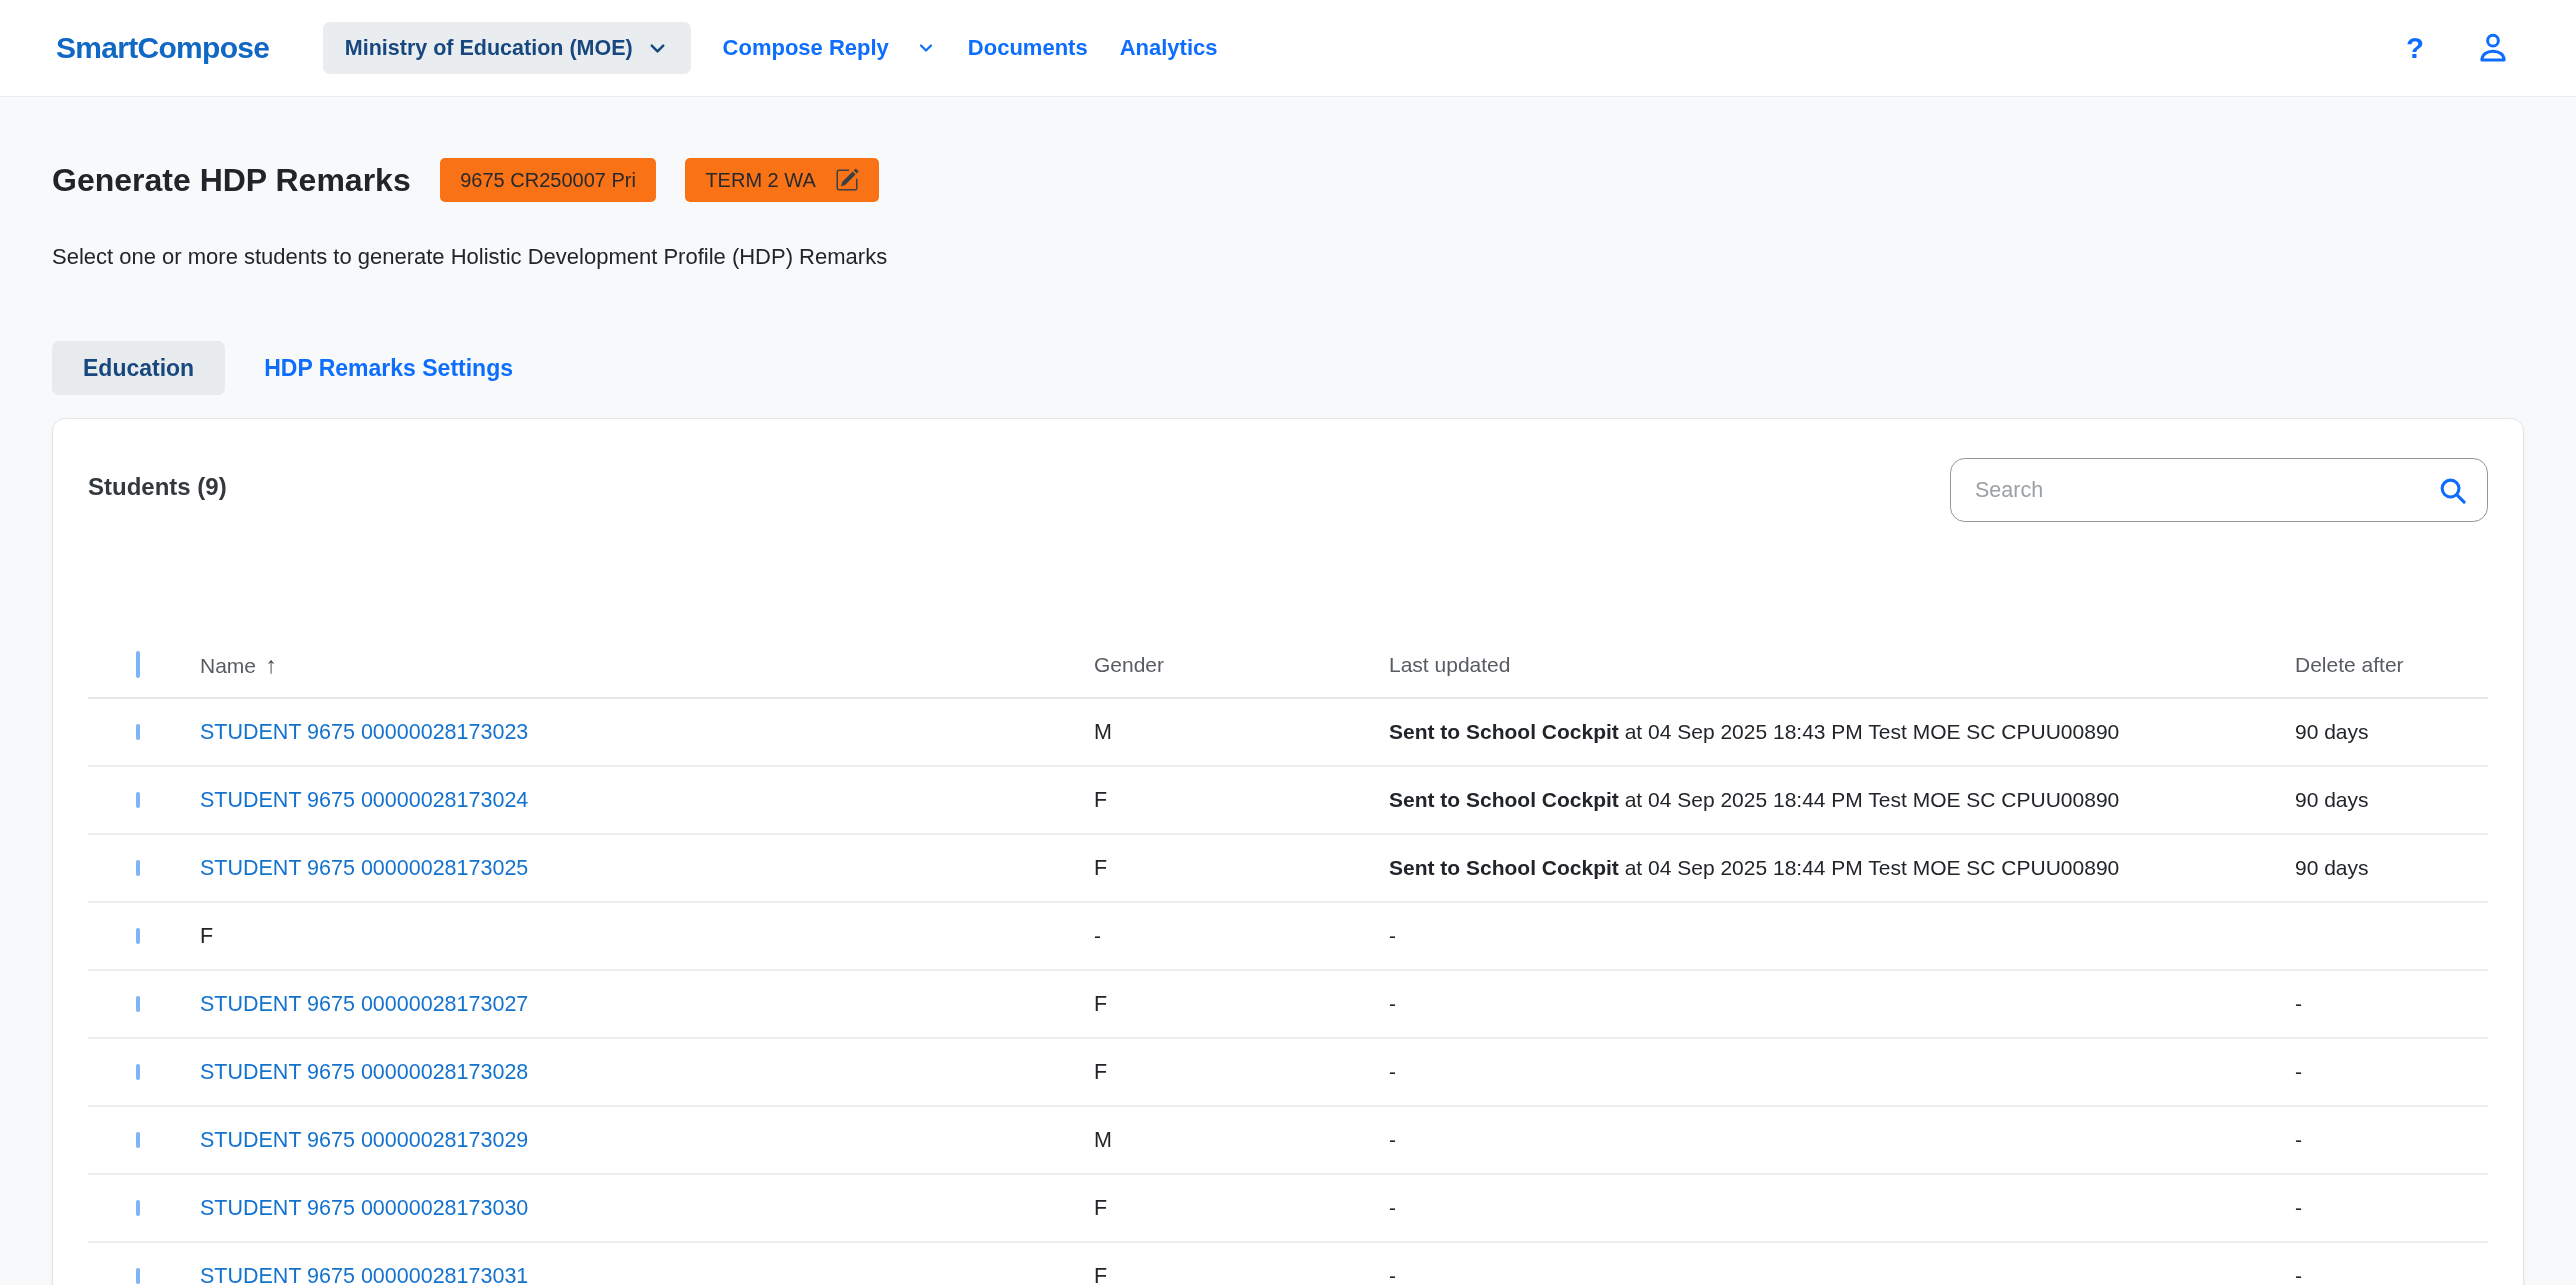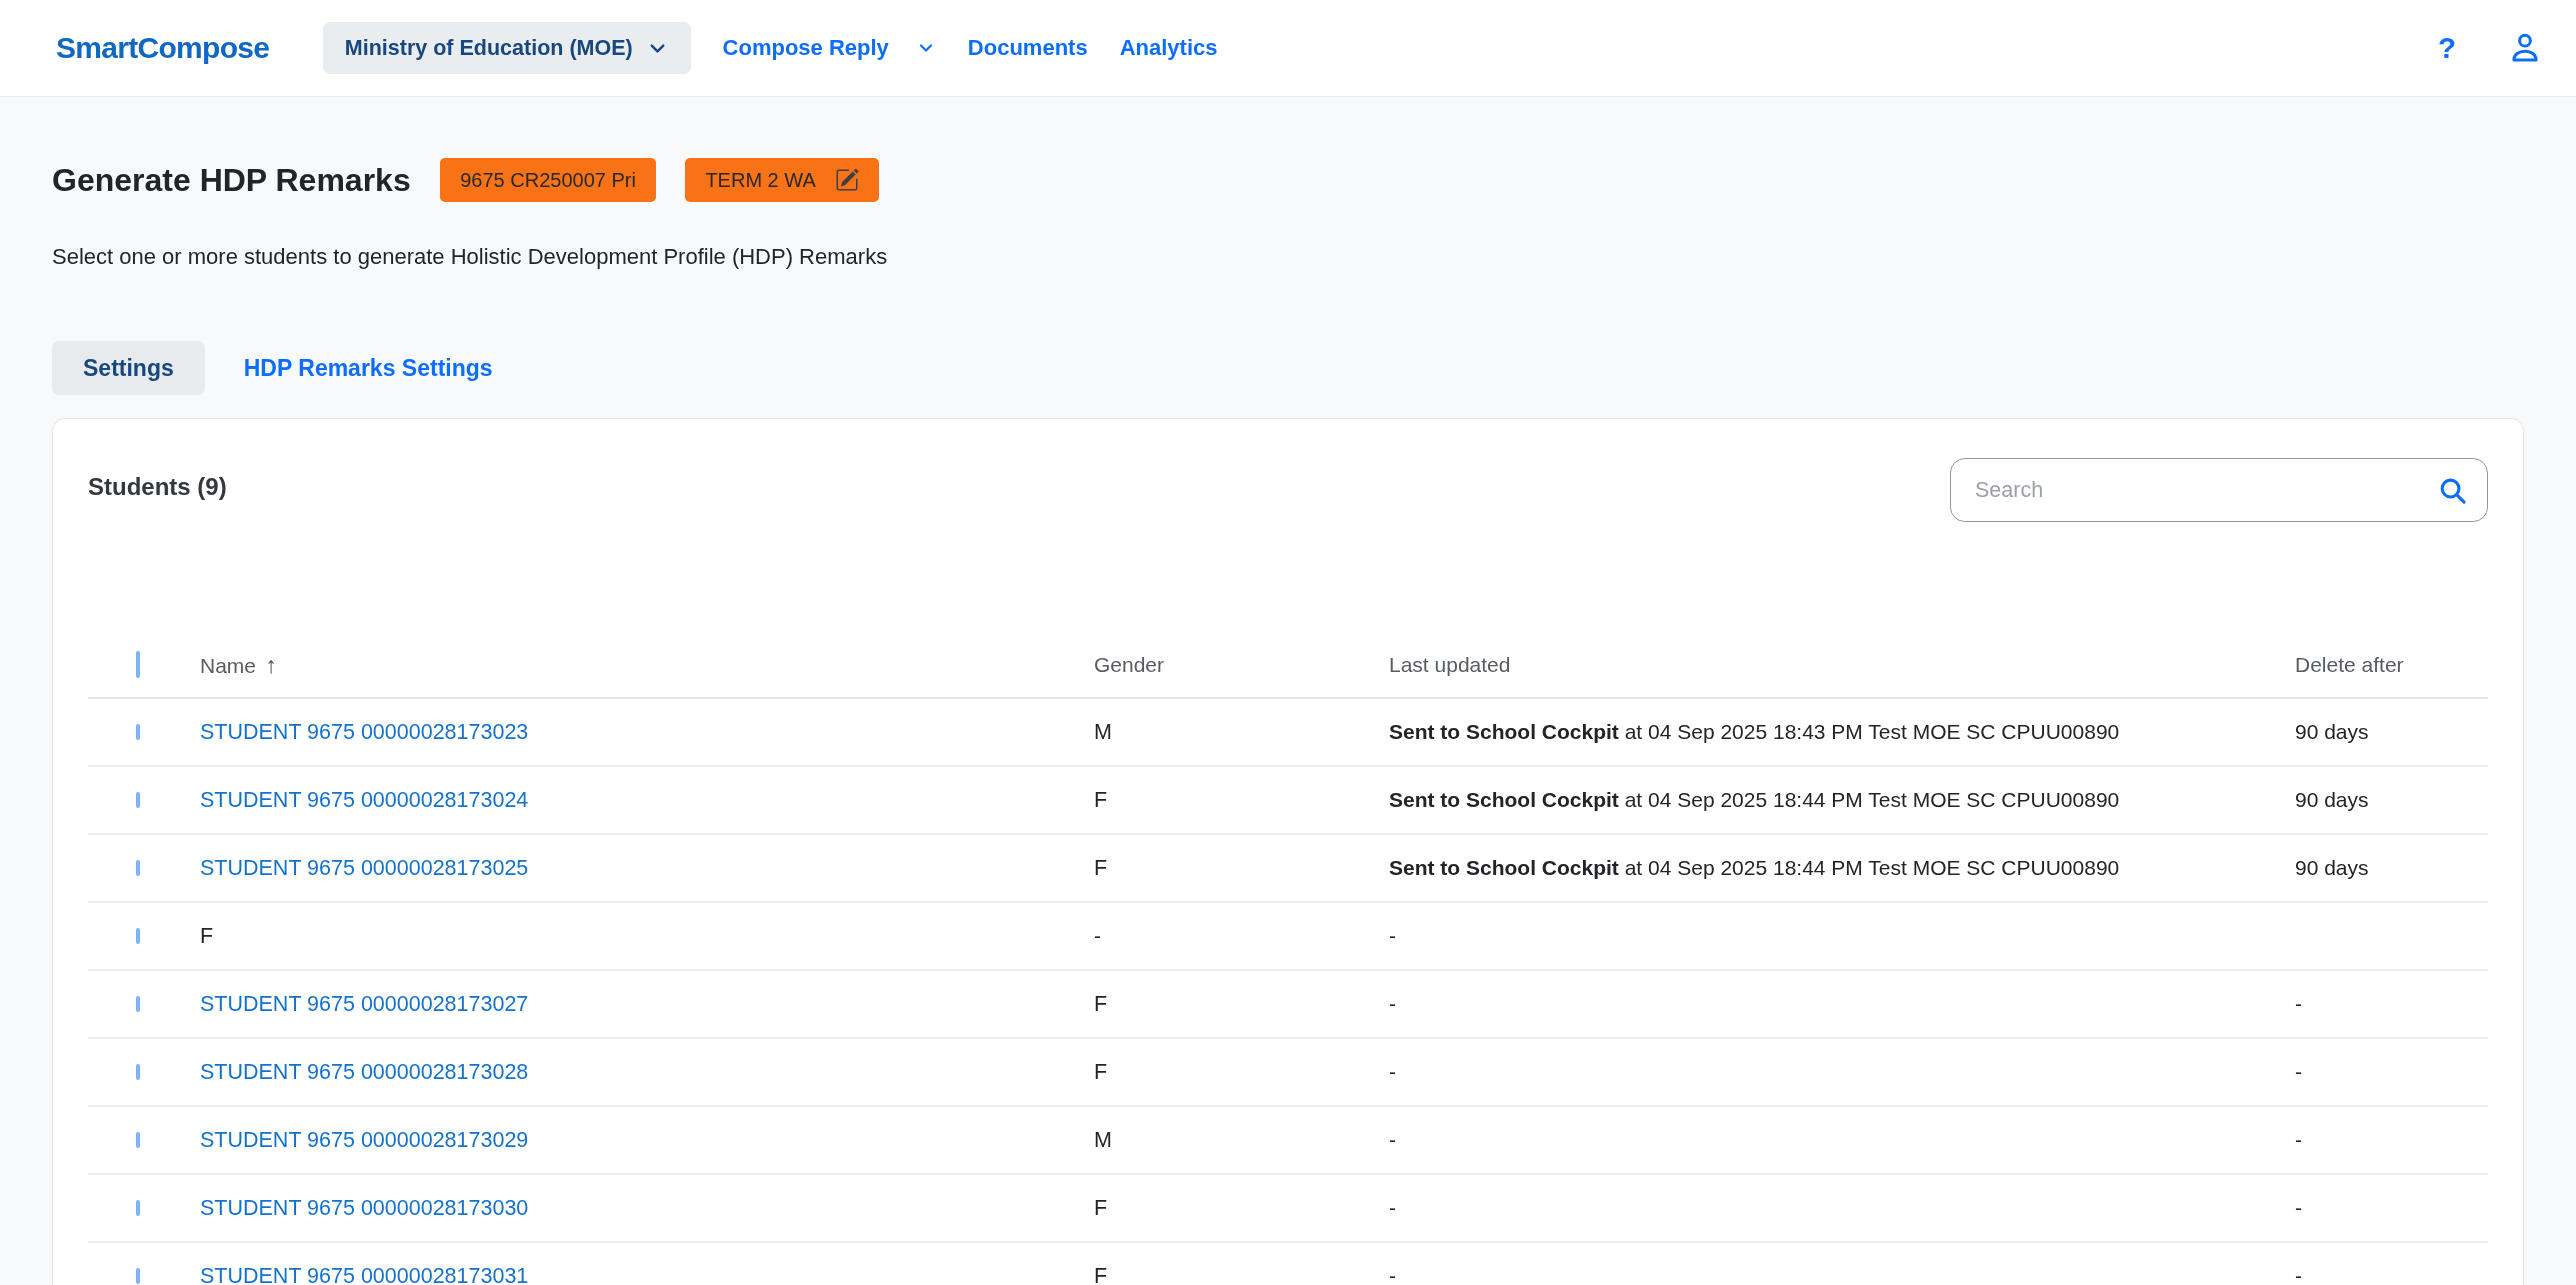"SmartCompose" .navbar { padding: 0 32px 0 56px -> 0 64px 0 56px }
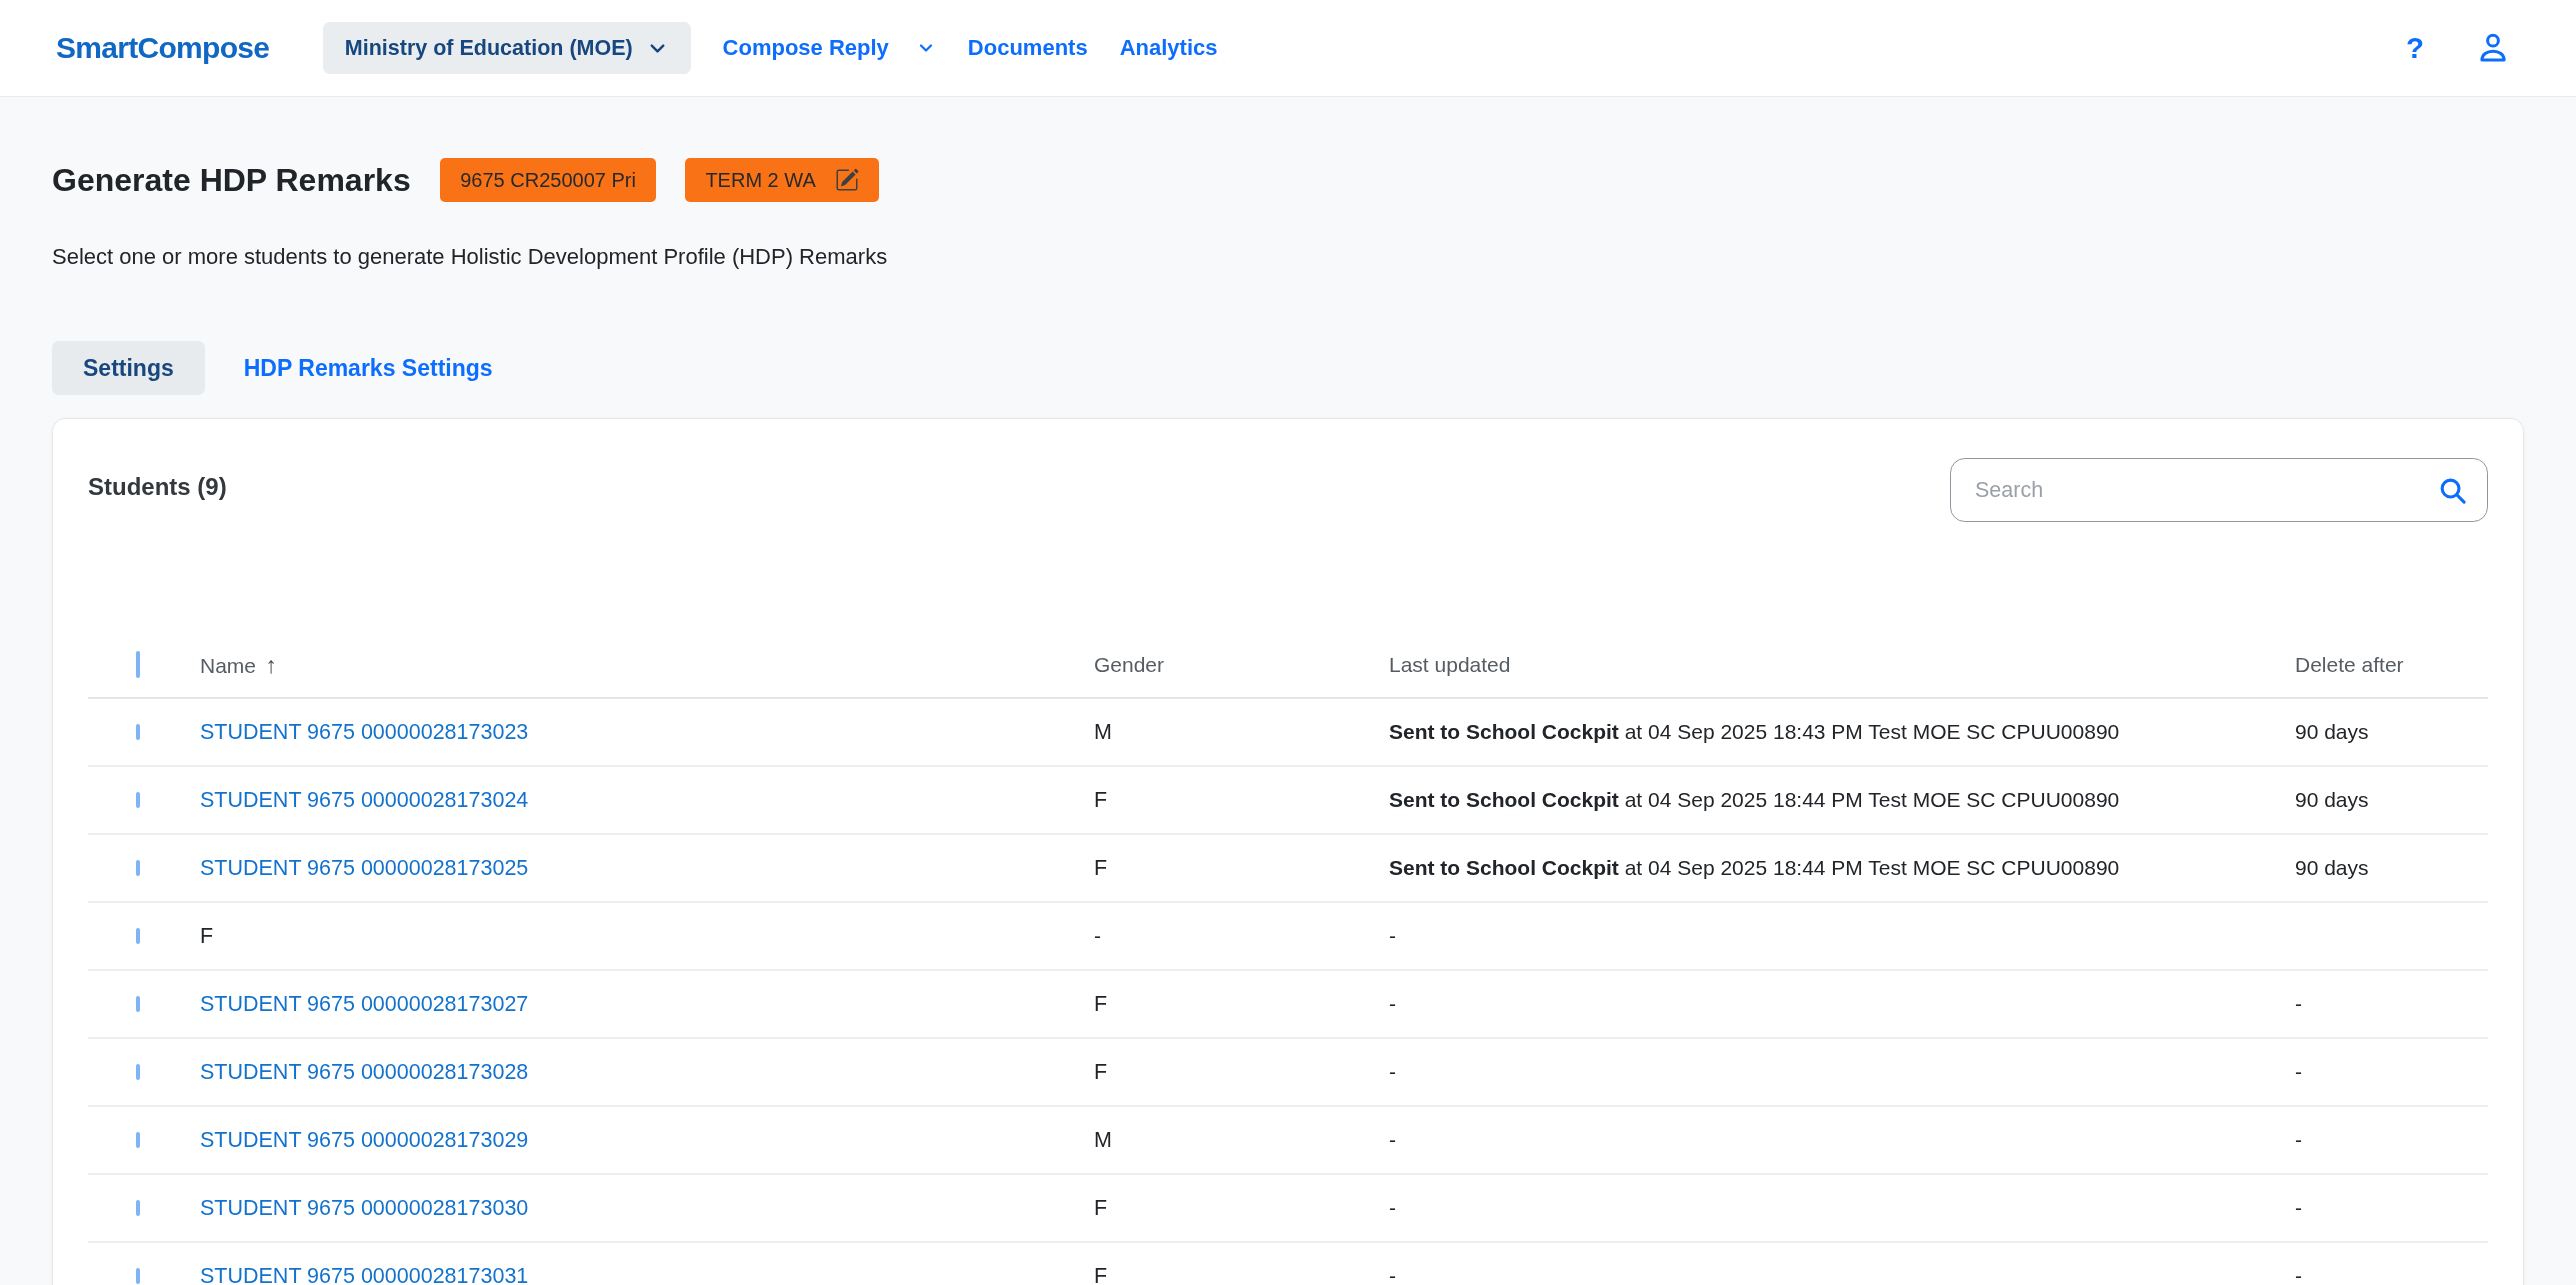"Settings" div.tab { text: Settings -> Education }
